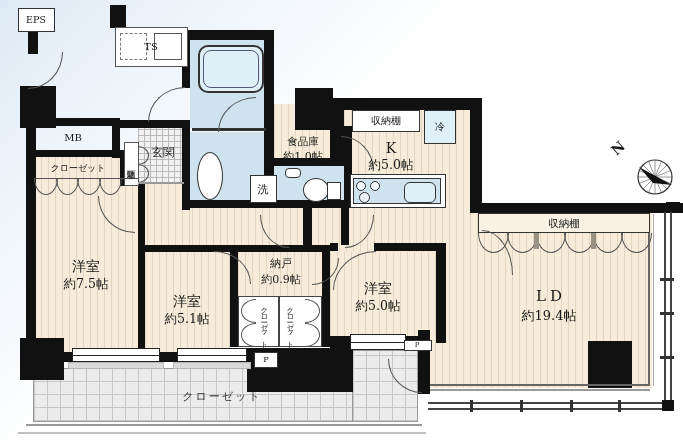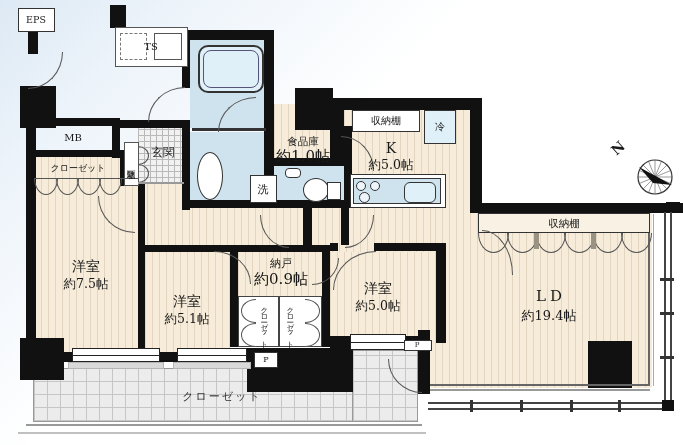"約1.0帖" span.lbl { font-size: 15px -> 11px }
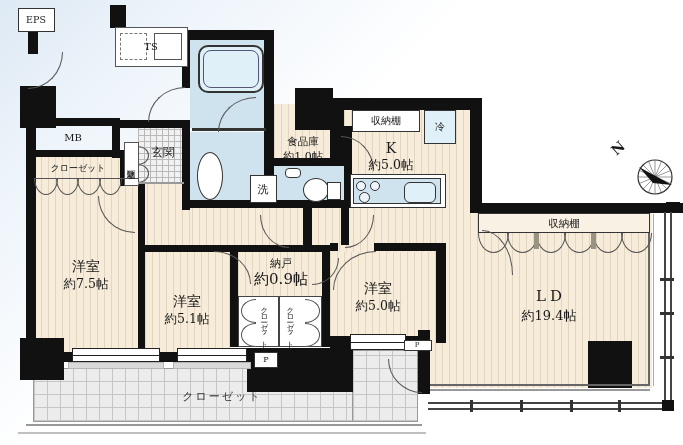"約0.9帖" span.lbl { font-size: 15px -> 11px }
